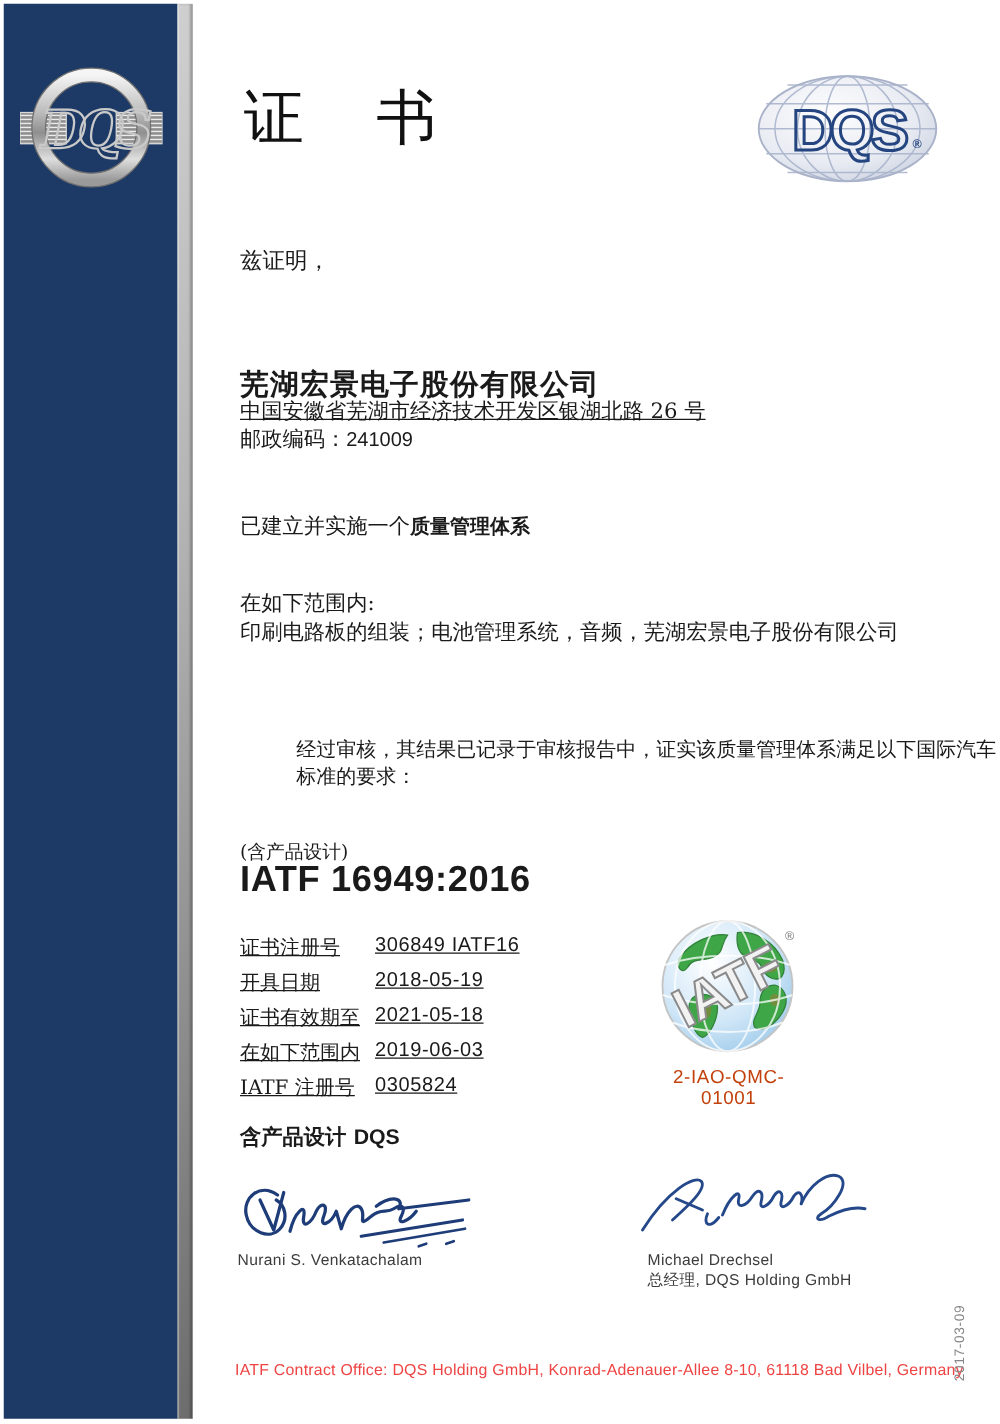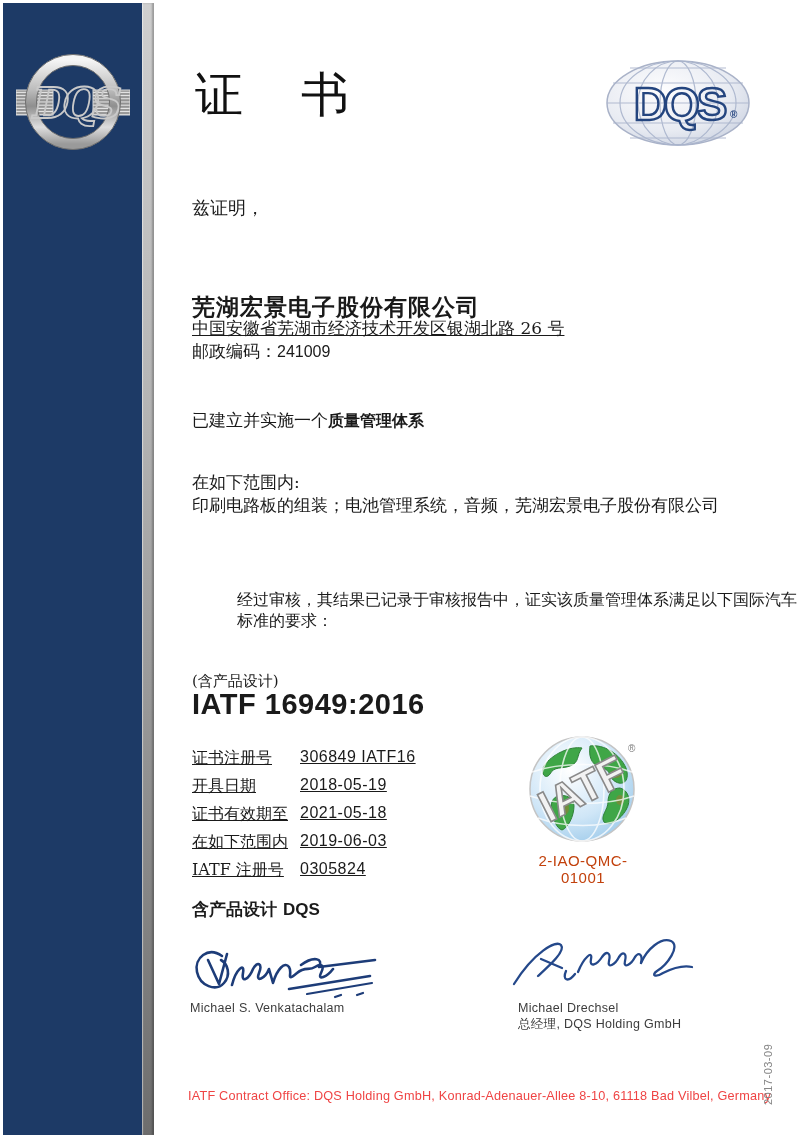"Michael S. Venkatachalam" div { text: Michael -> Nurani }
